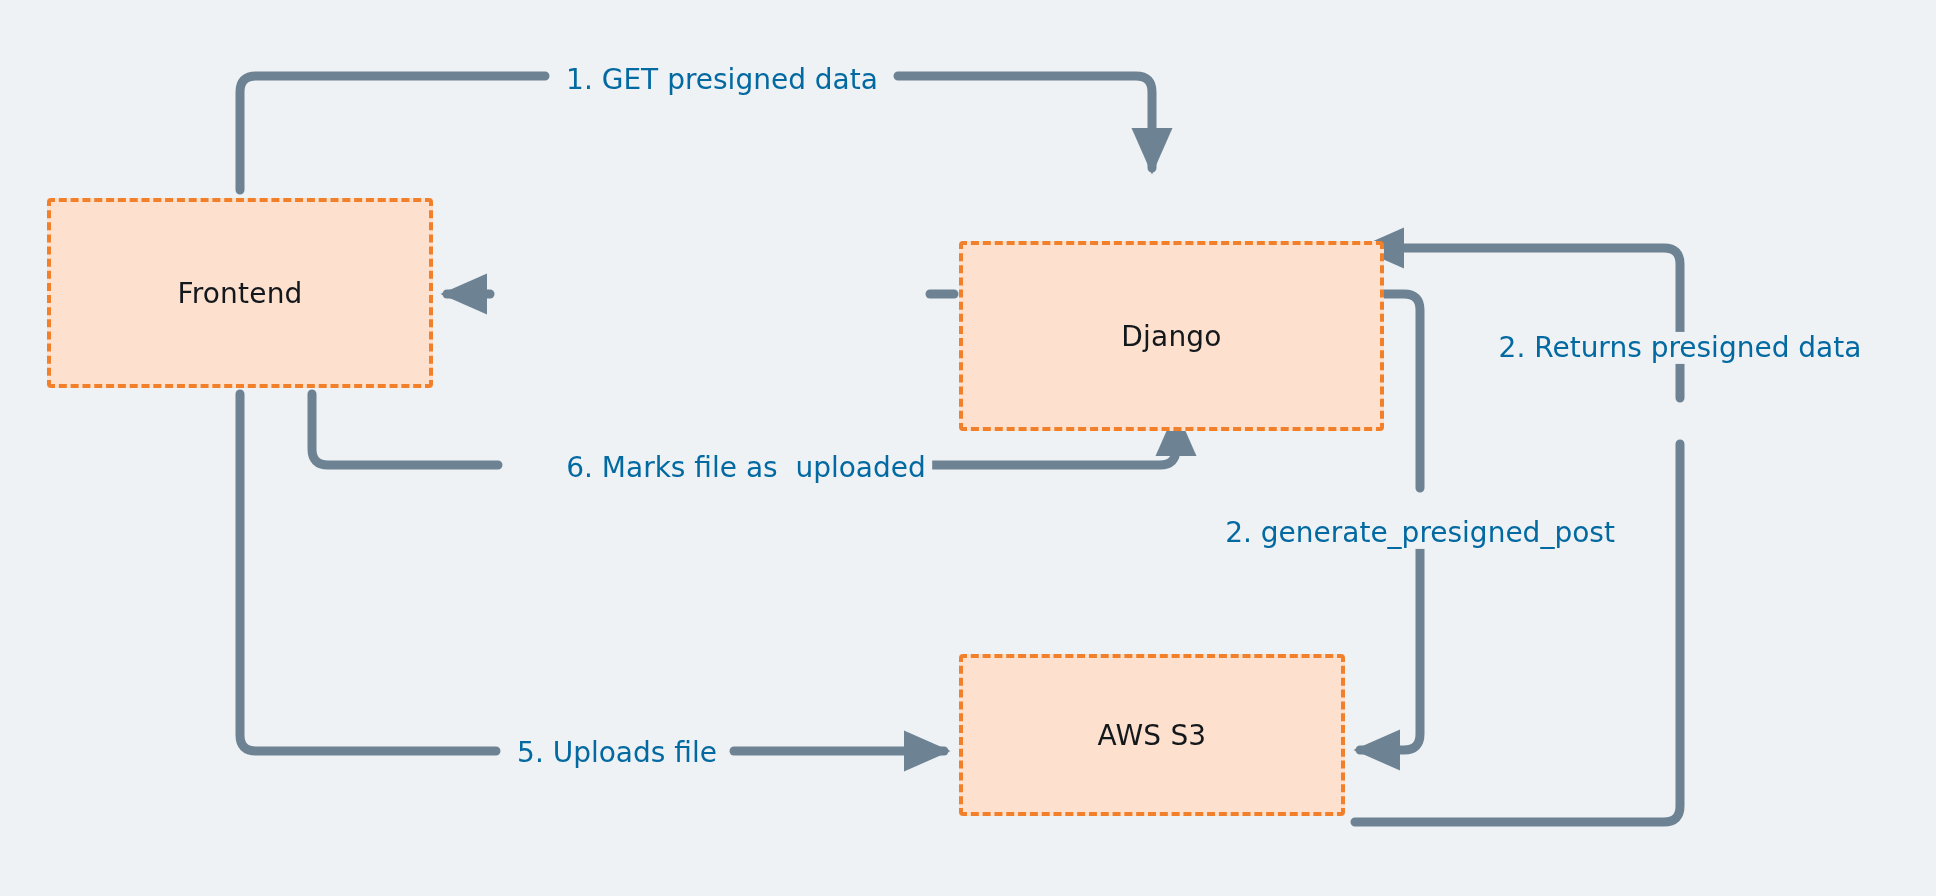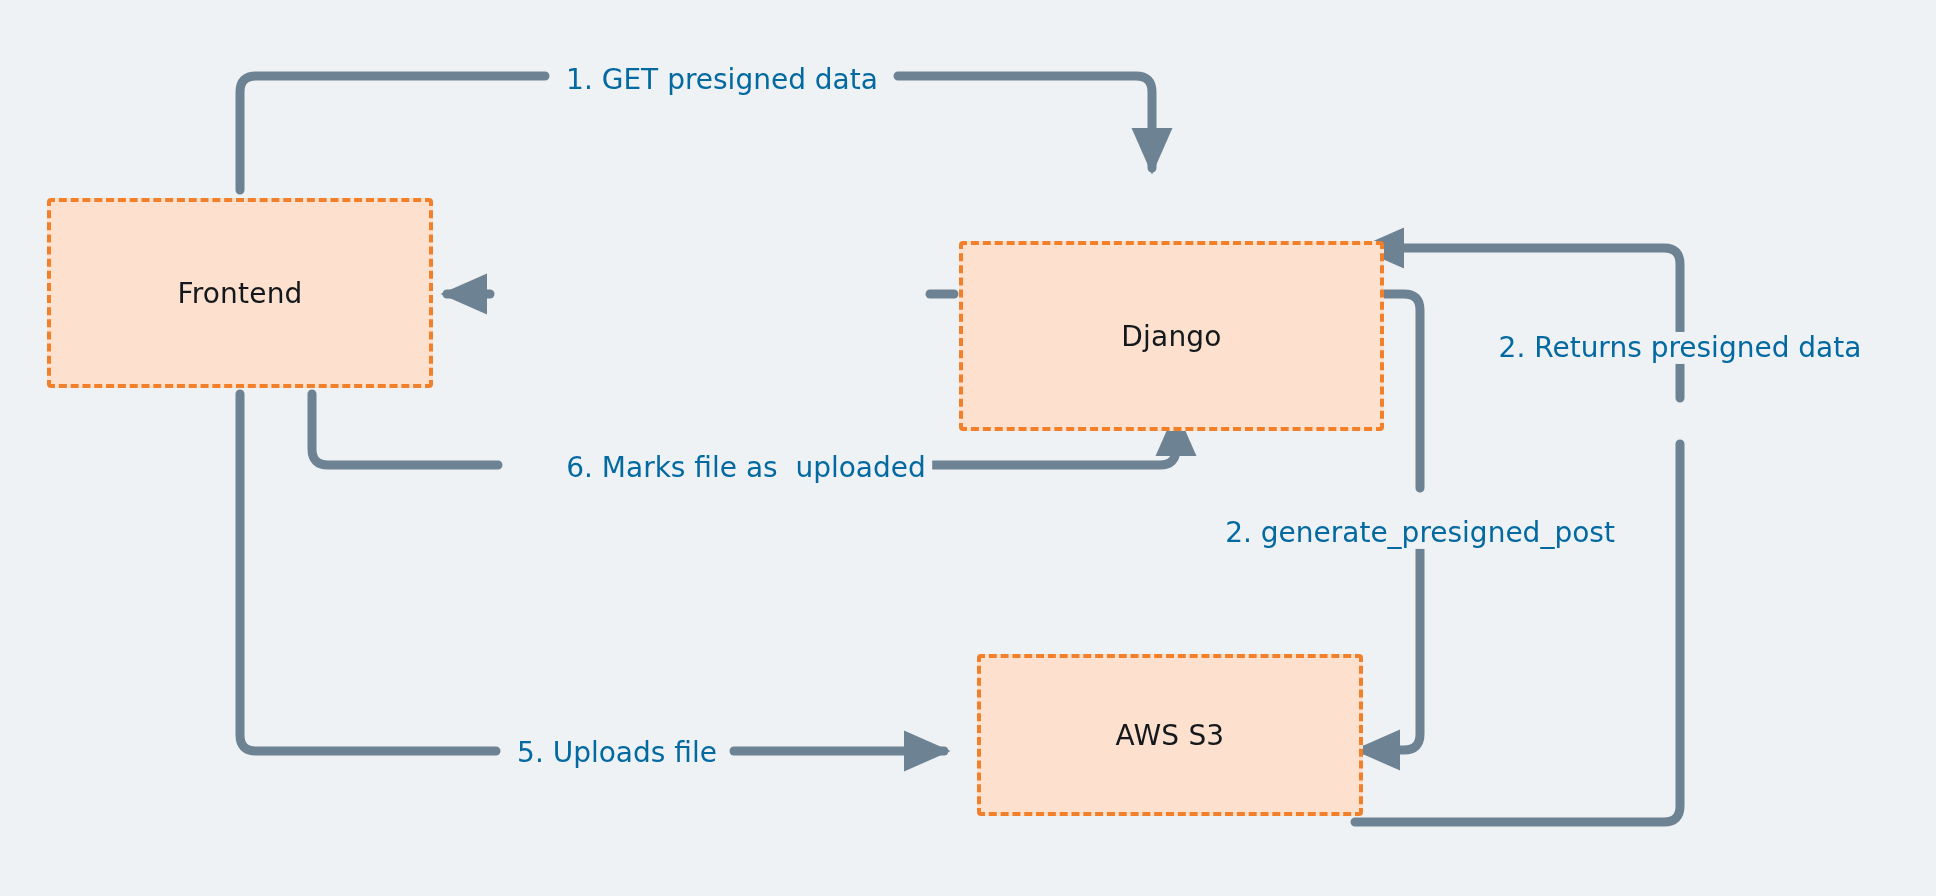"AWS S3" div.node { margin-left: 18px -> none }
